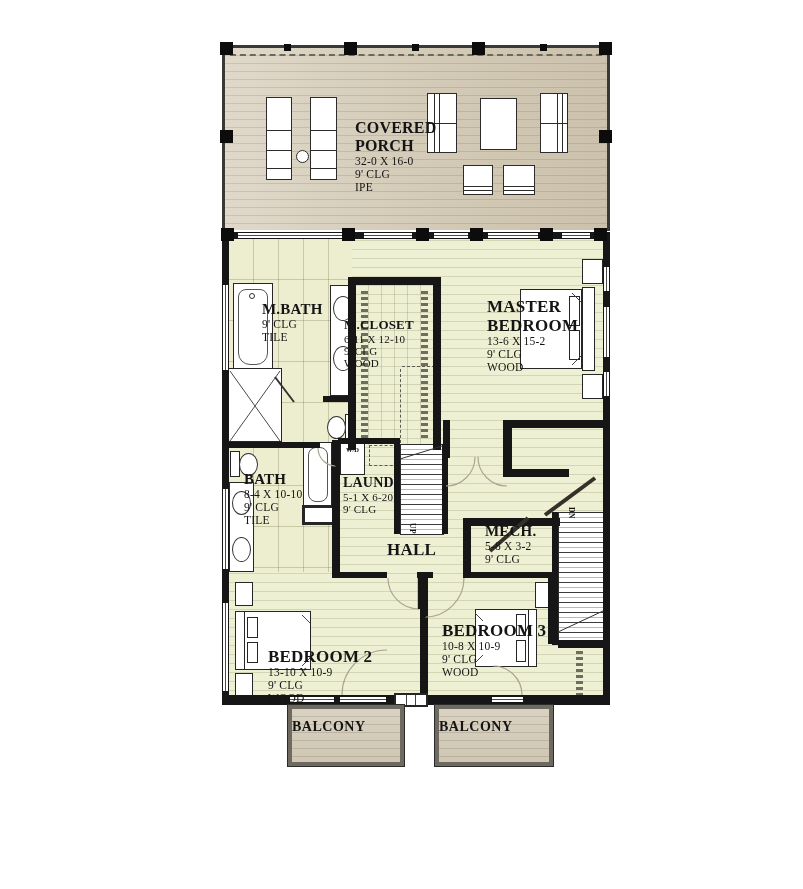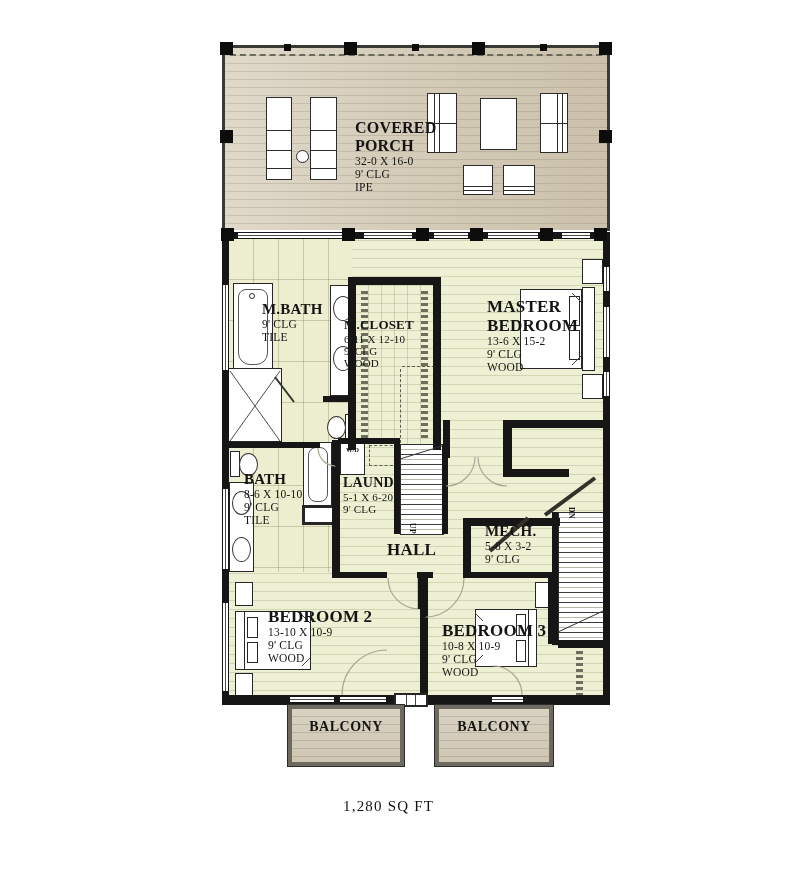"8-6 X 10-10" div.sub { text: 8-6 -> 8-4 }
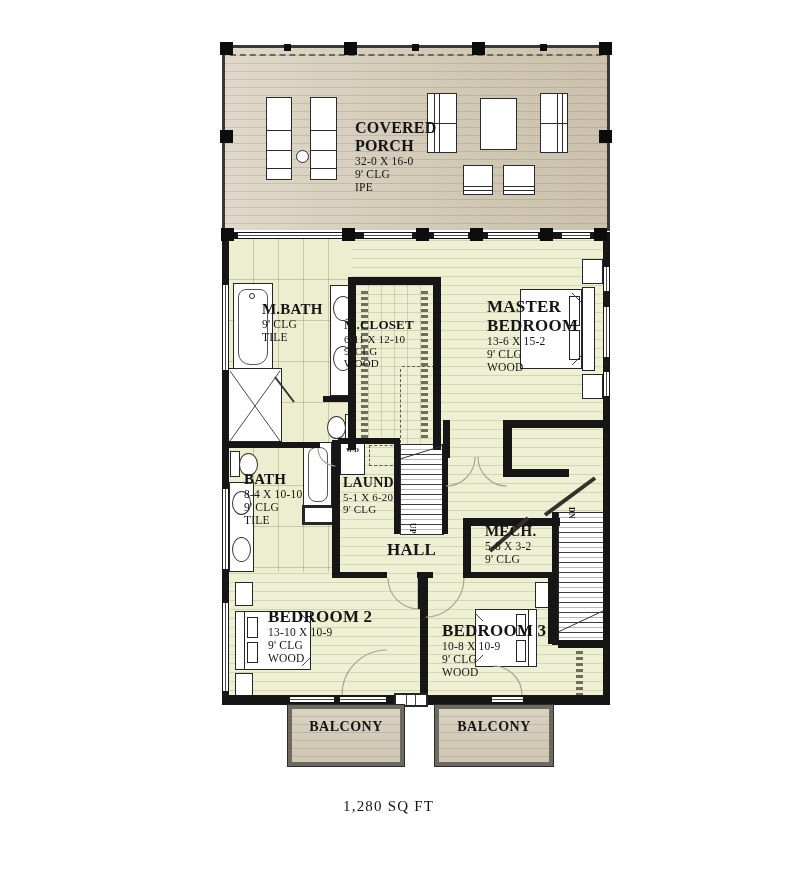"BEDROOM 2" div.lbl { top: 562px -> 602px }
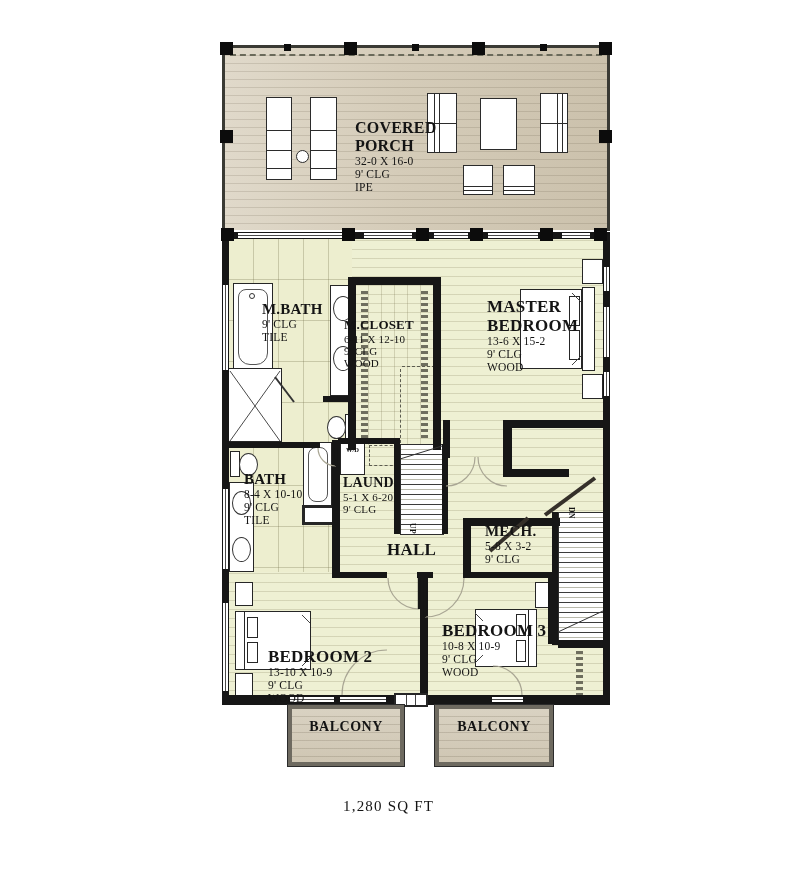"BALCONY" .balc { justify-content: center -> flex-start }
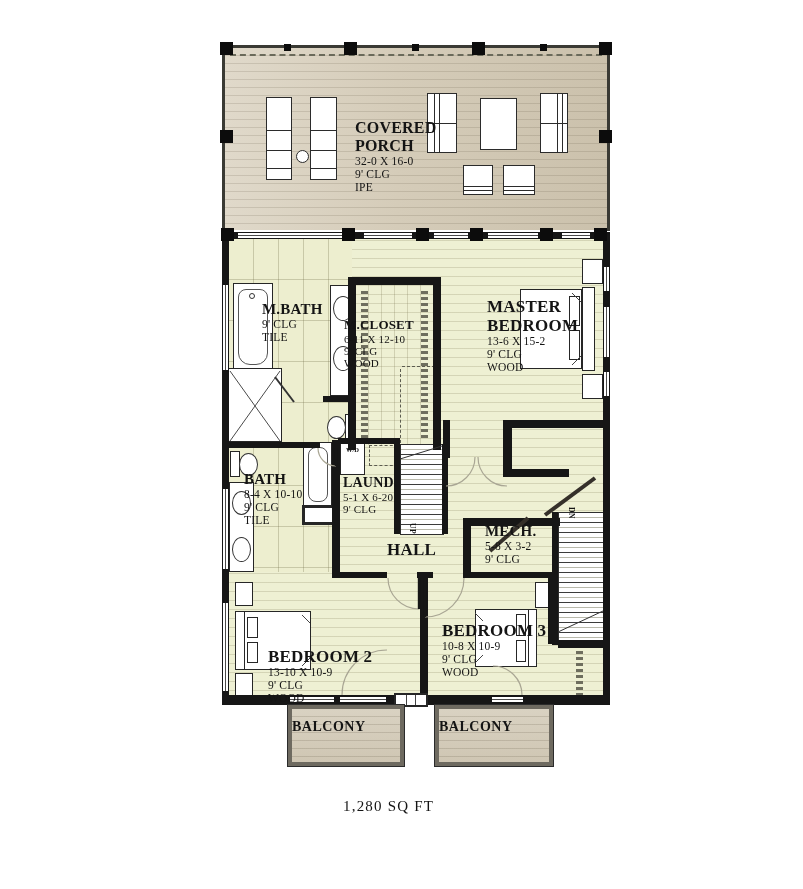"1,280 SQ FT" div.t2 { html: <div>1,280 SQ FT</div> -> none }
